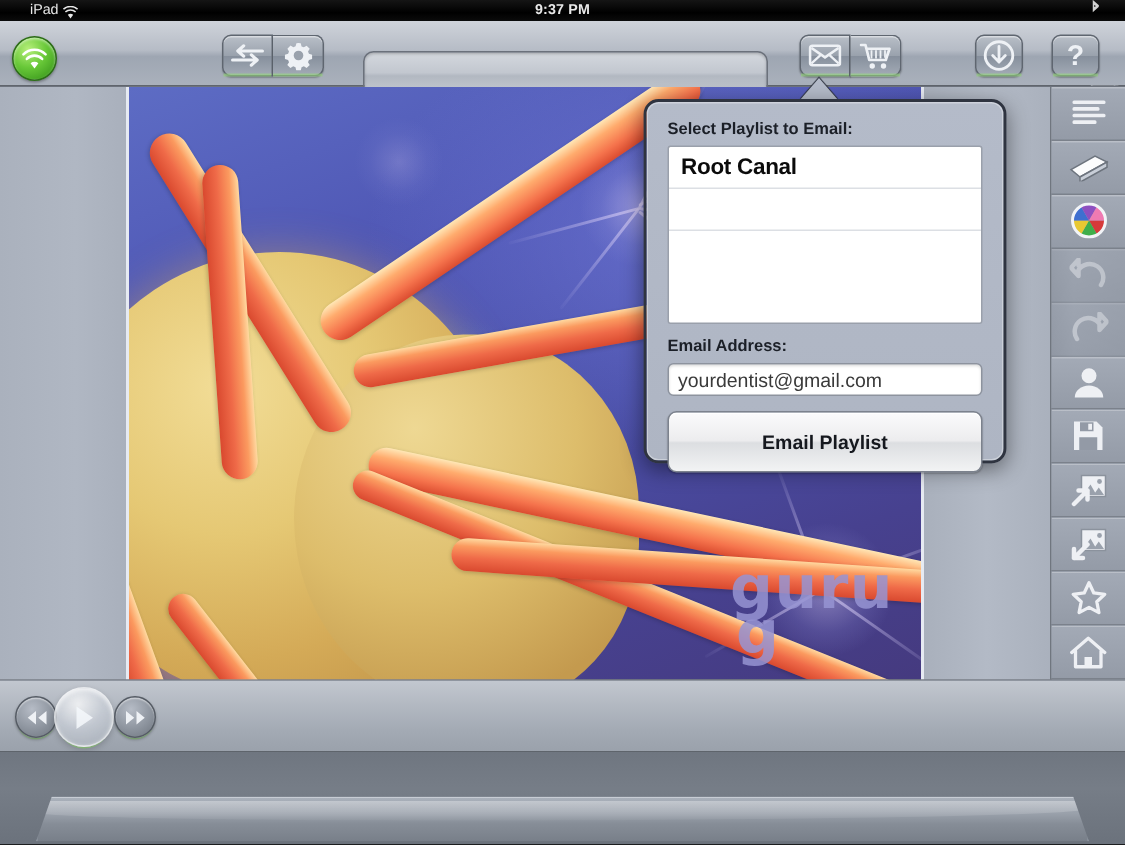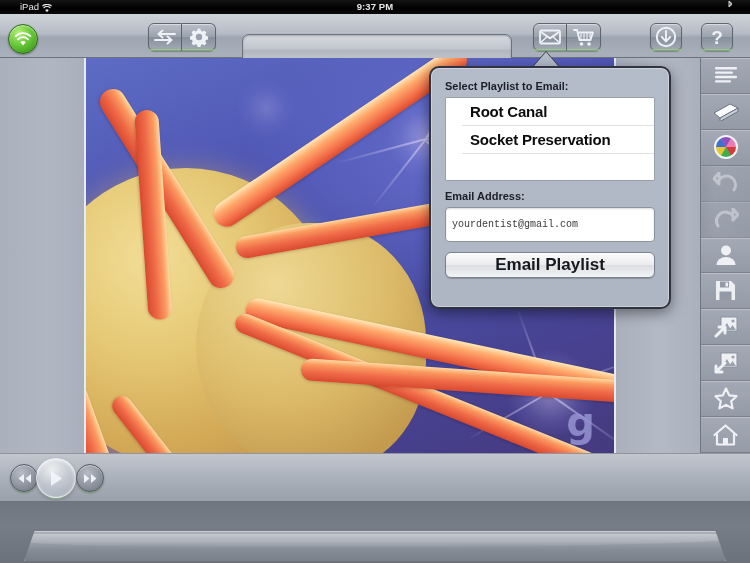"Root Canal" .po-list { height: 84px -> 119px; padding-left: 16px -> none }
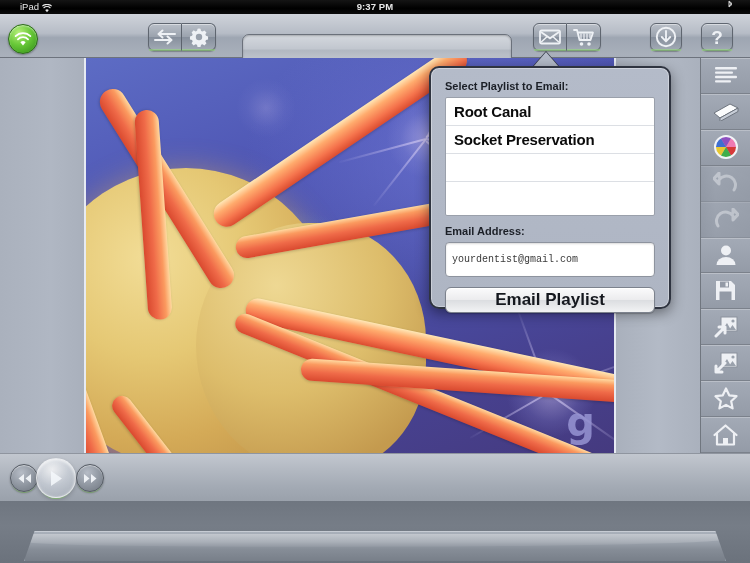"Socket Preservation" div.po-row { html: <div>Socket Preservation</div> -> none }
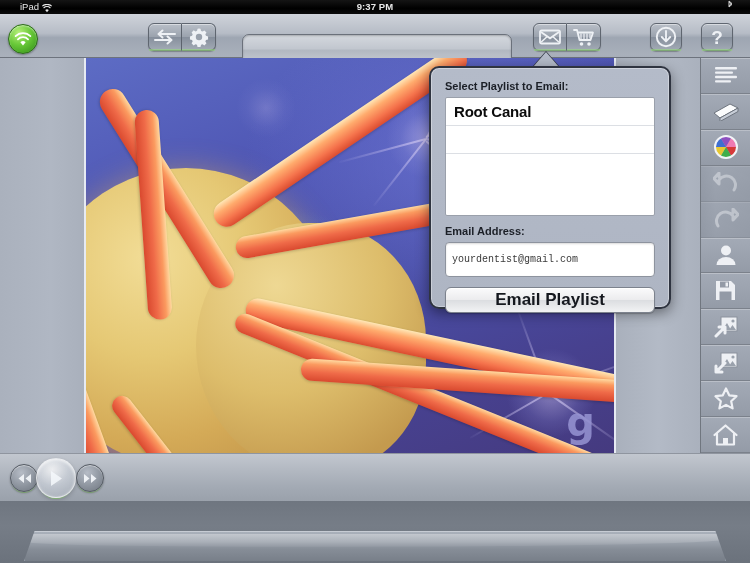"yourdentist@gmail.com" .po-input { font-family: Liberation Mono, monospace -> none; font-size: 10px -> 13px; height: 35px -> 22px }
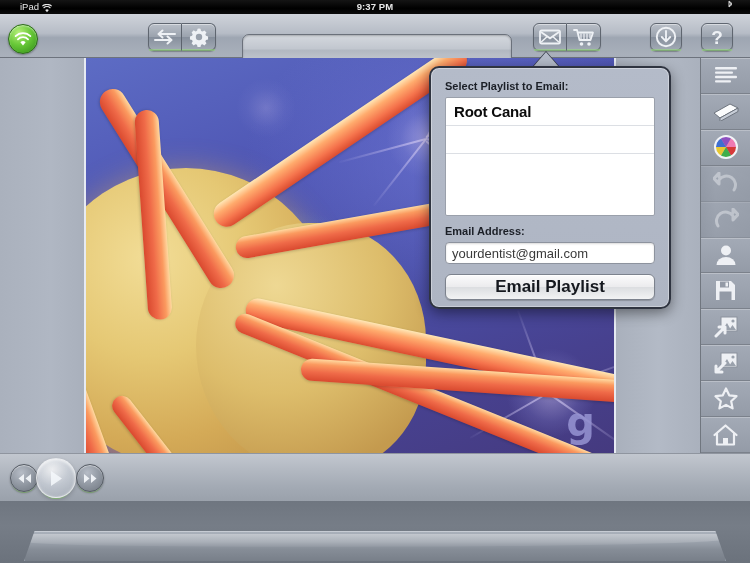"Email Playlist" .po-btn { font-size: 17px -> 13px; height: 26px -> 41px }
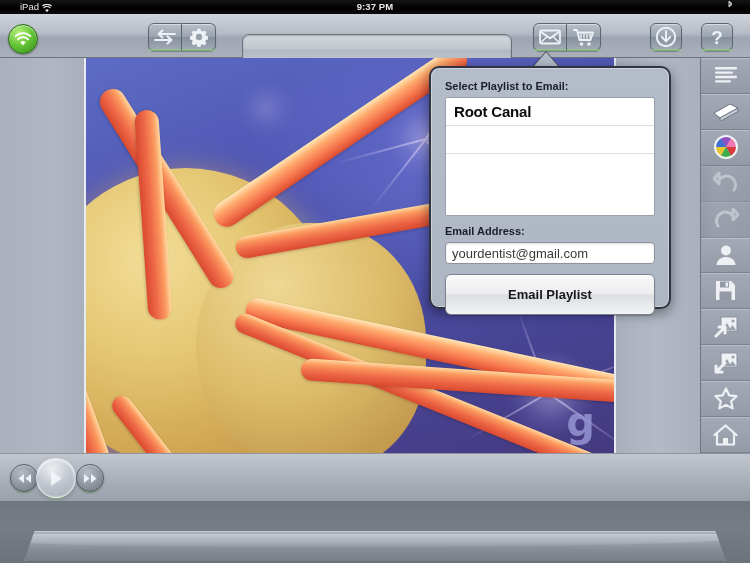"guru" span { html: none -> <span>guru</span> }
